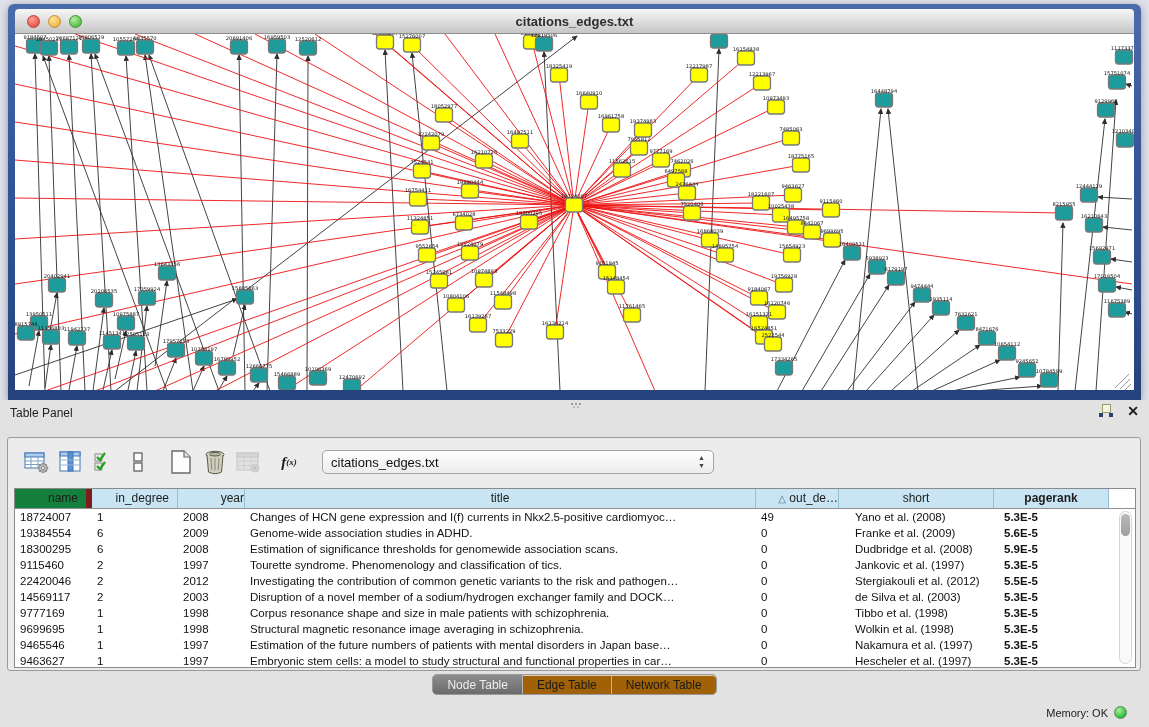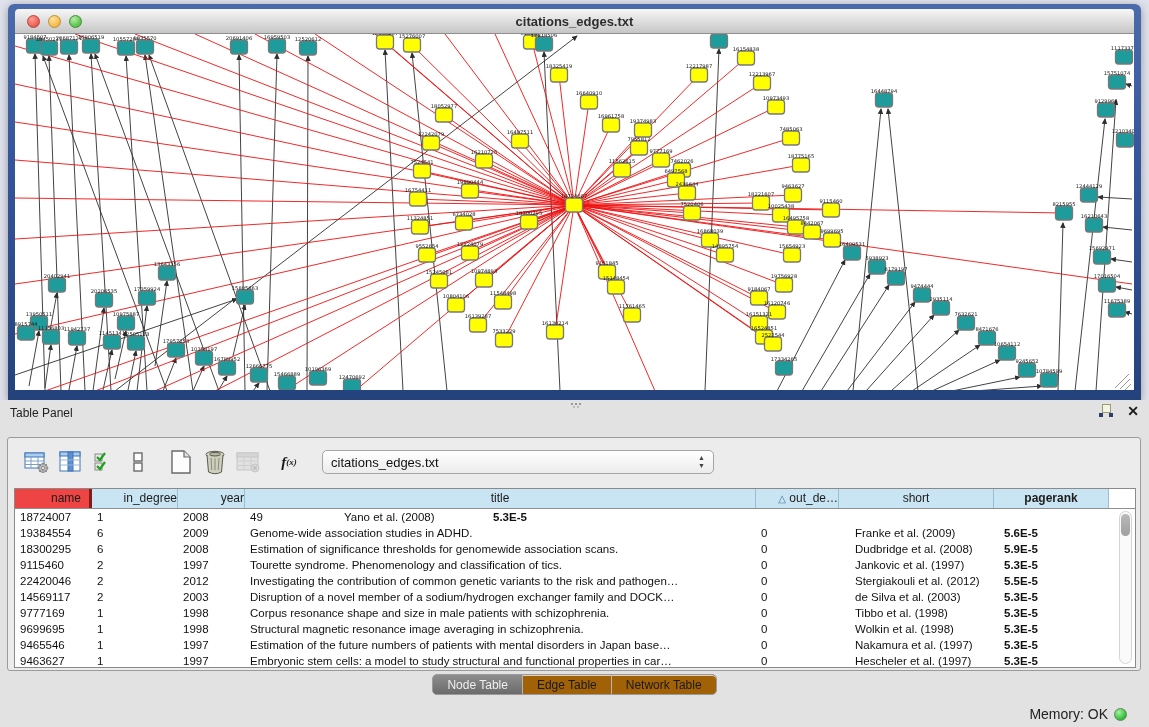"name" .th.grey { background: #ef4444 -> #15803d; border-right: 3px solid #7f1d1d -> 6px solid #7f1d1d }
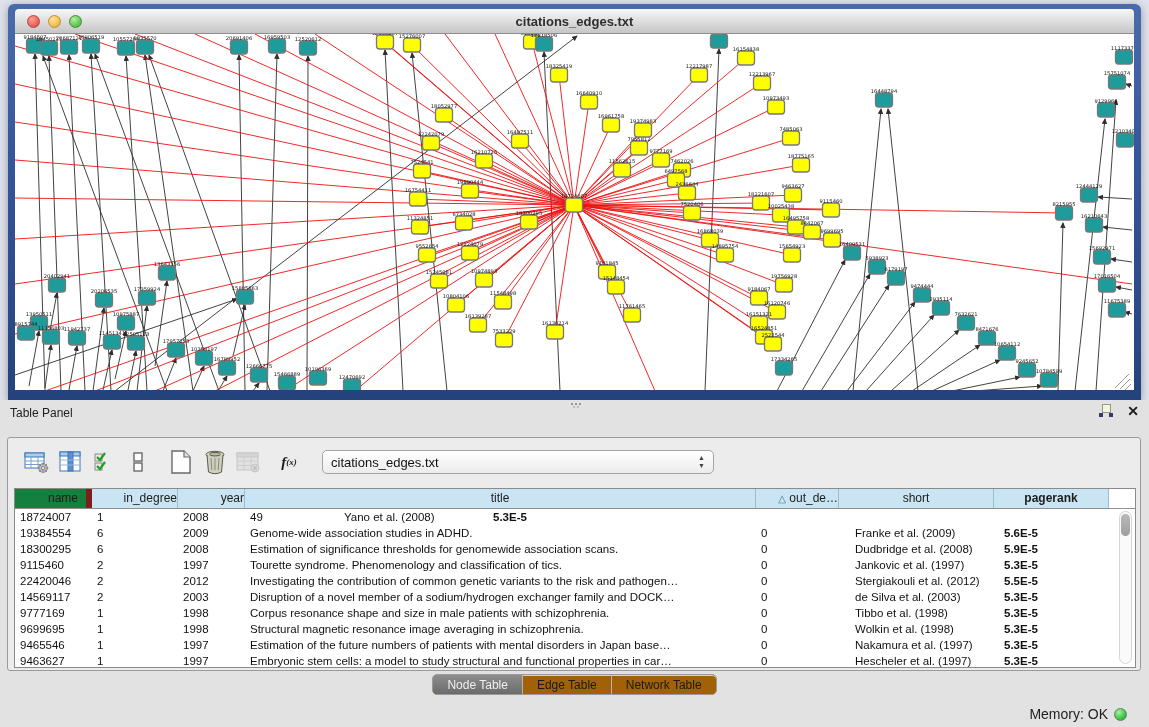"in_degree" .th.c1 { padding-right: none -> 8px }
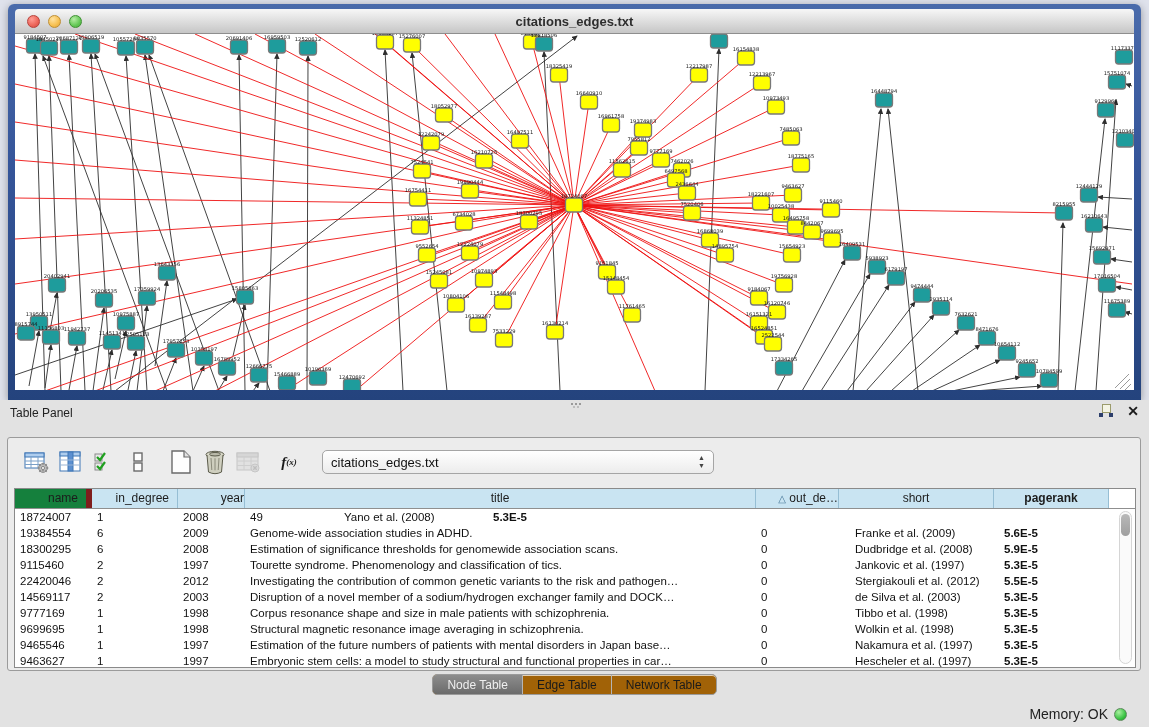"Changes of HCN gene expression" div.td { html: none -> <div>Changes of HCN gene expression and I(f) currents in Nkx2.5-positive cardiomyoc…</div> }
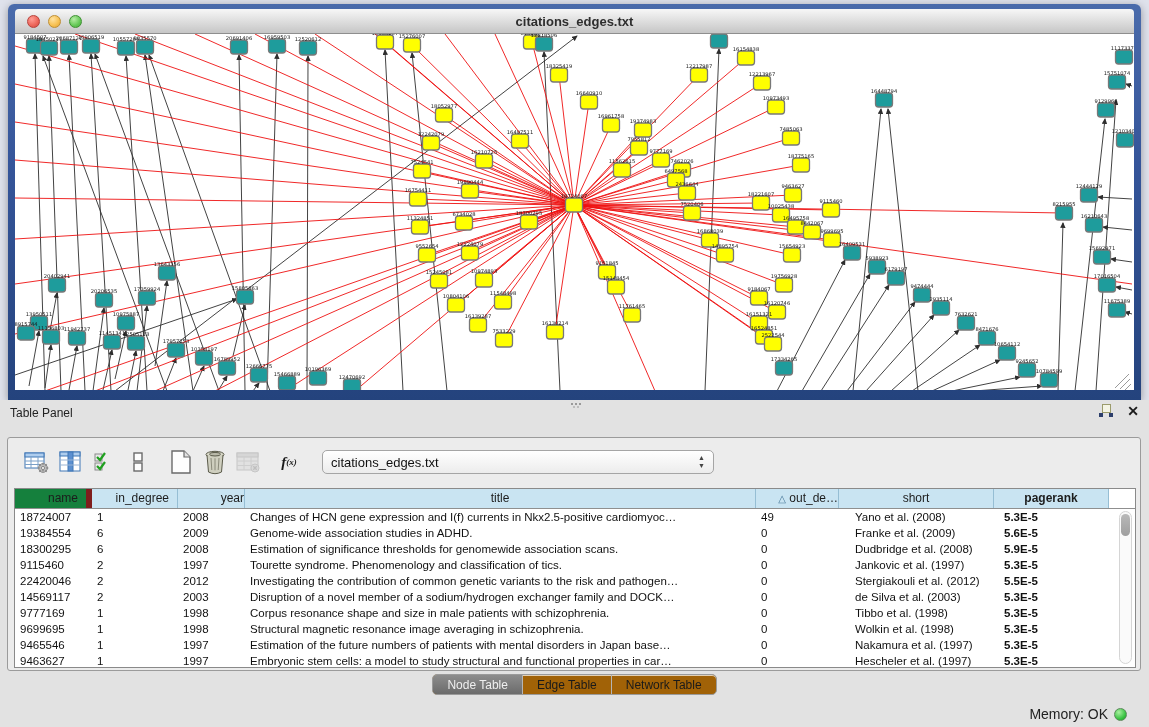"Memory: OK" .mem { font-size: 14px -> 11px }
